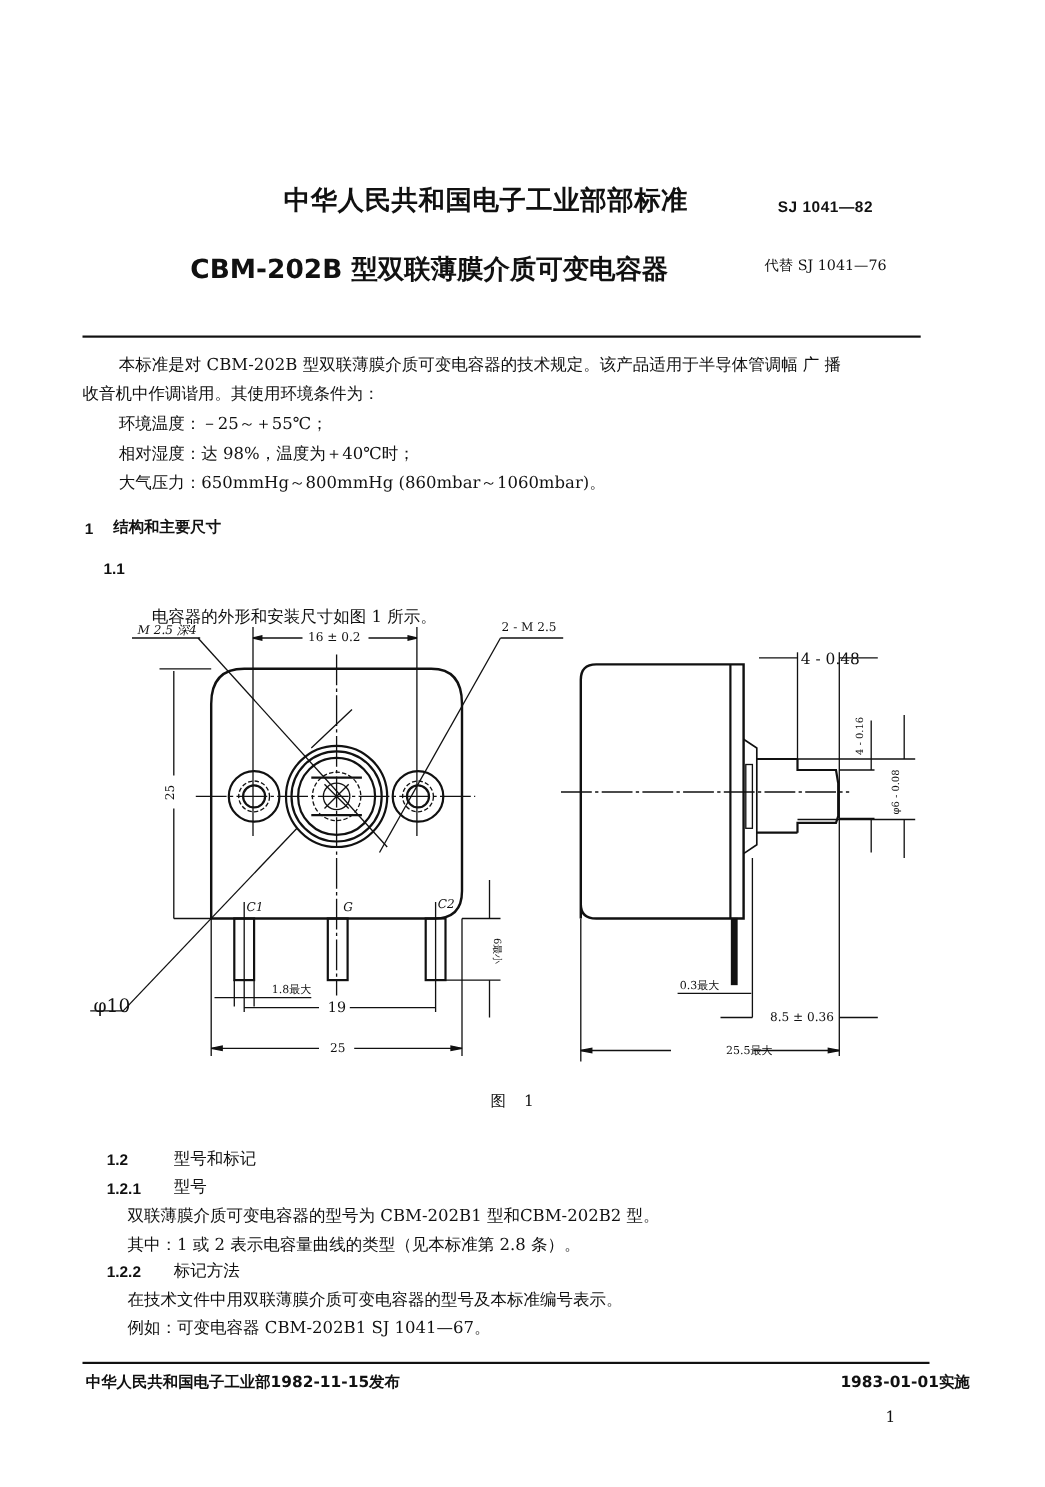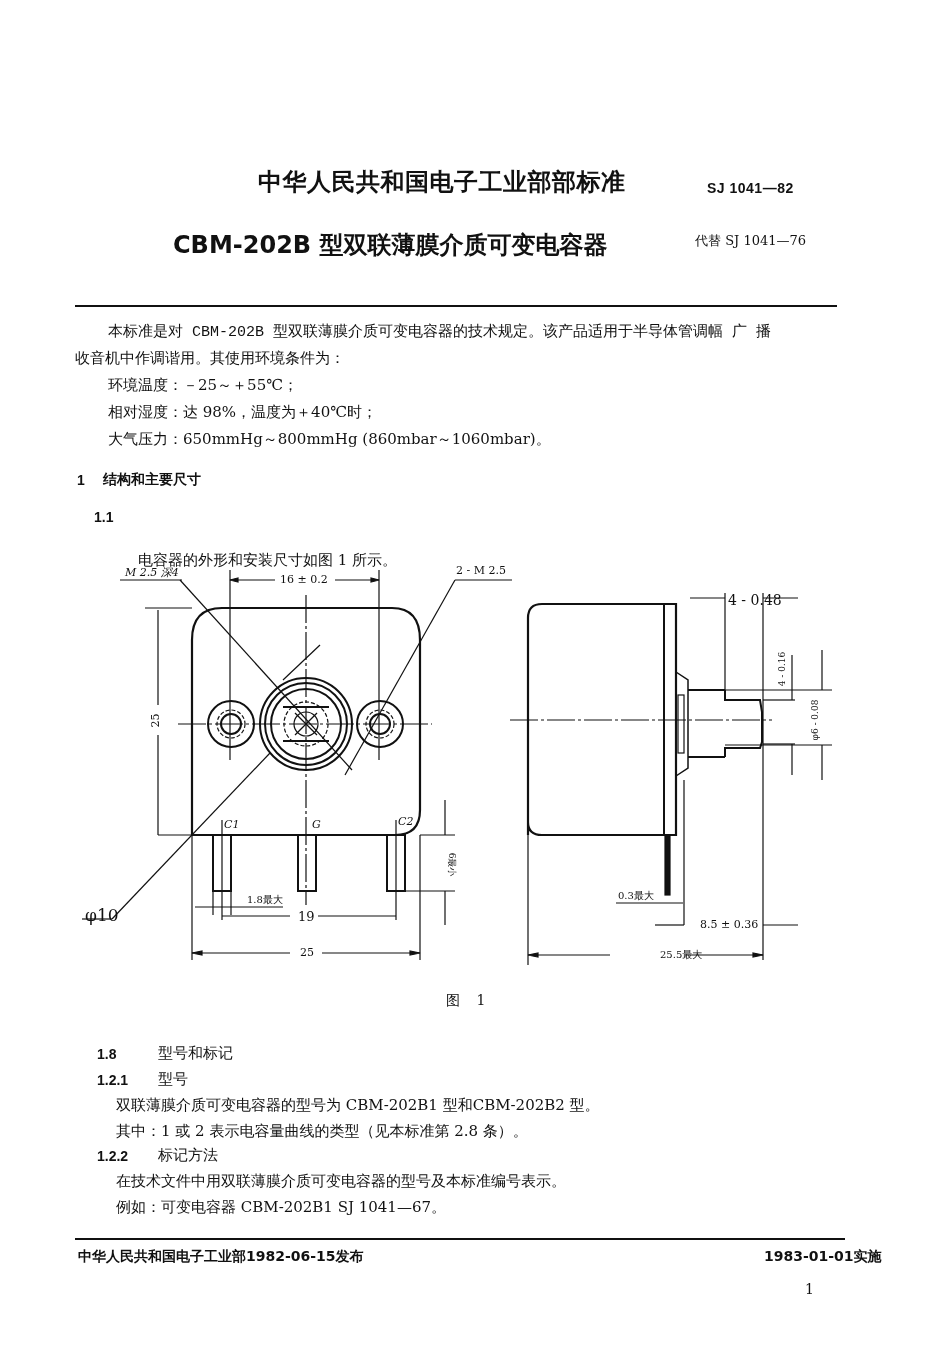"本标准是对 CBM-202B" div.abs { font-family: Liberation Mono, monospace -> none }
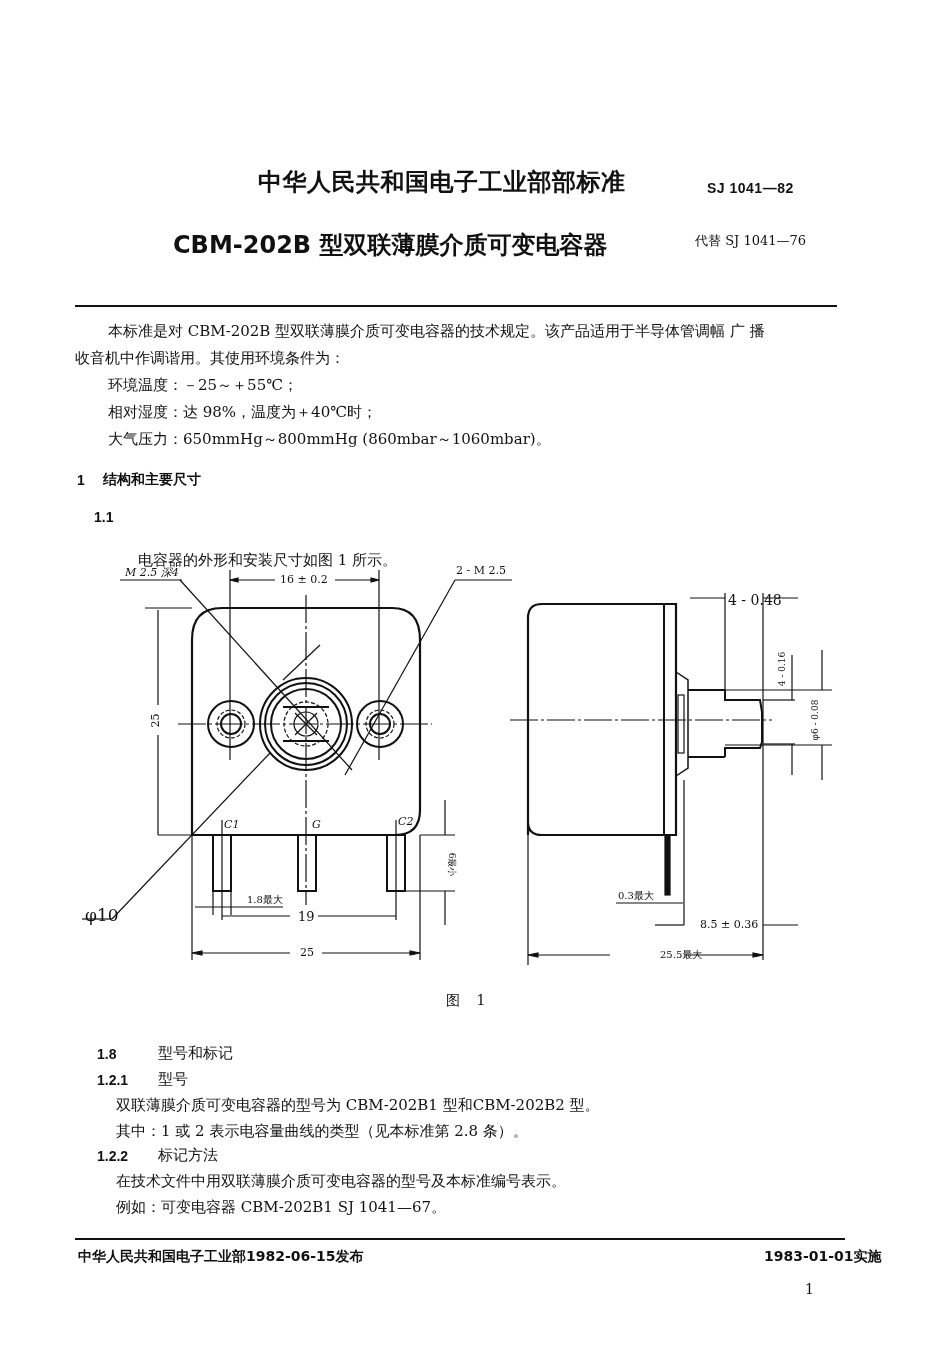"1.8" div.abs { text: 1.8 -> 1.2 }
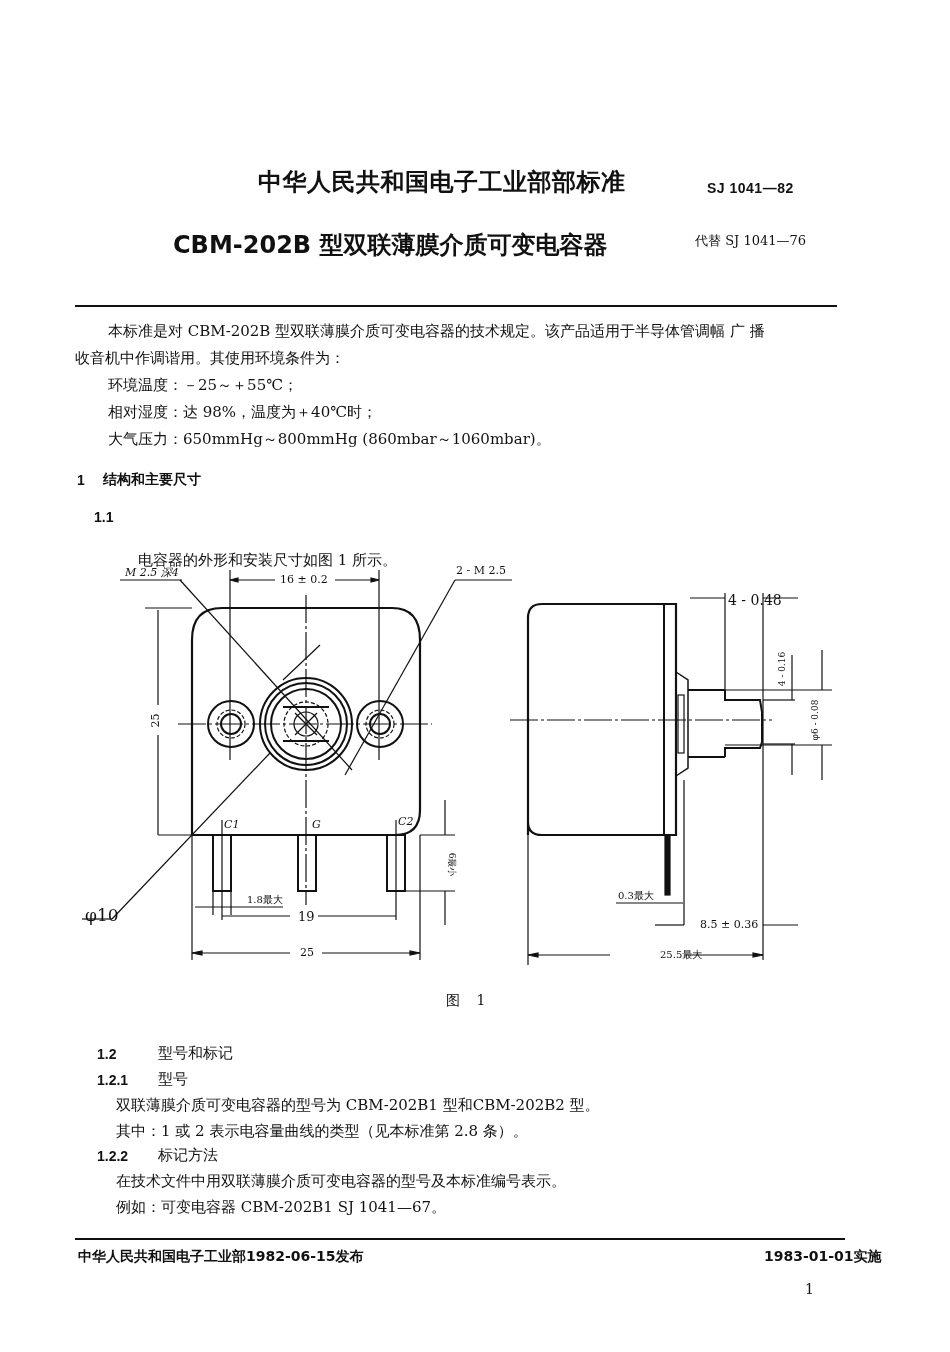"中华人民共和国电子工业部1982-06-15发布" div.abs { text: 1982-06-15 -> 1982-11-15 }
